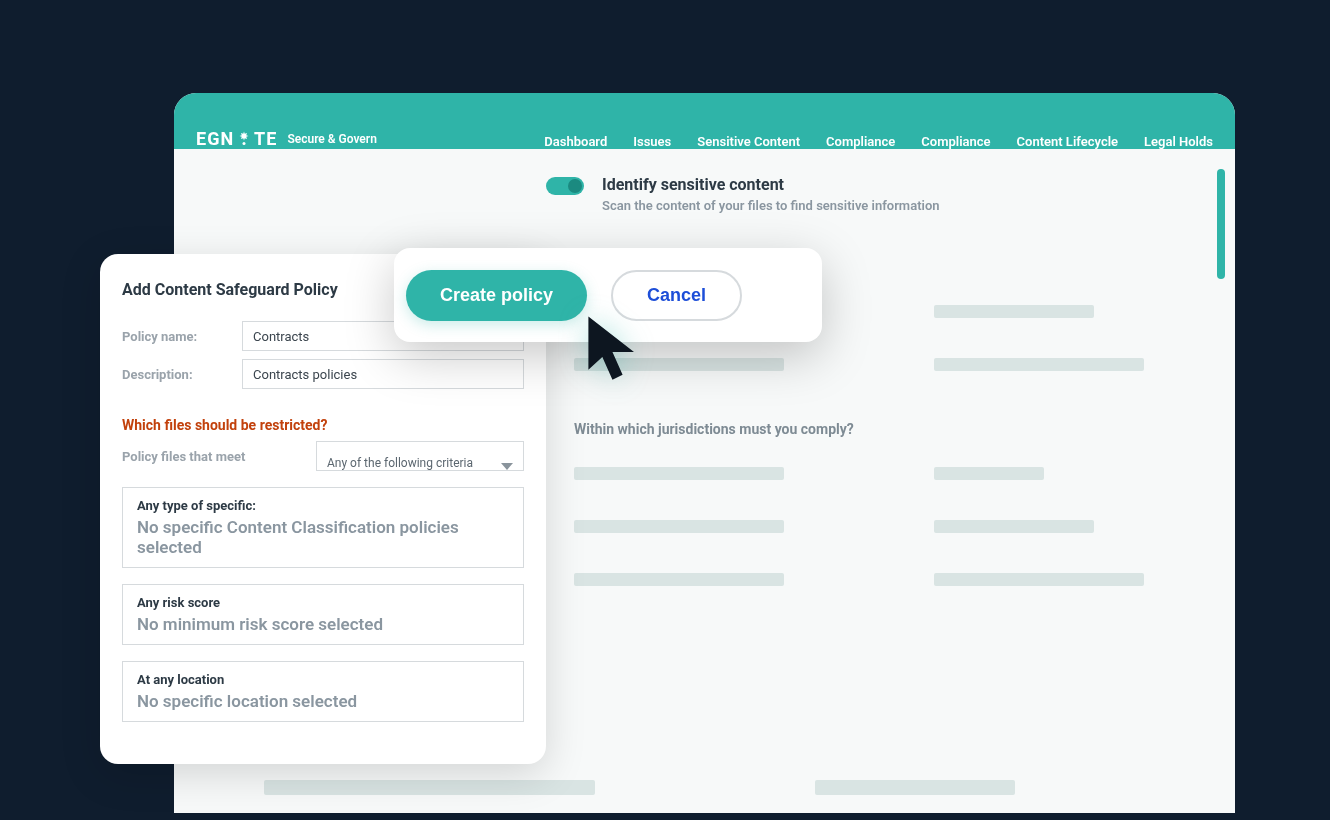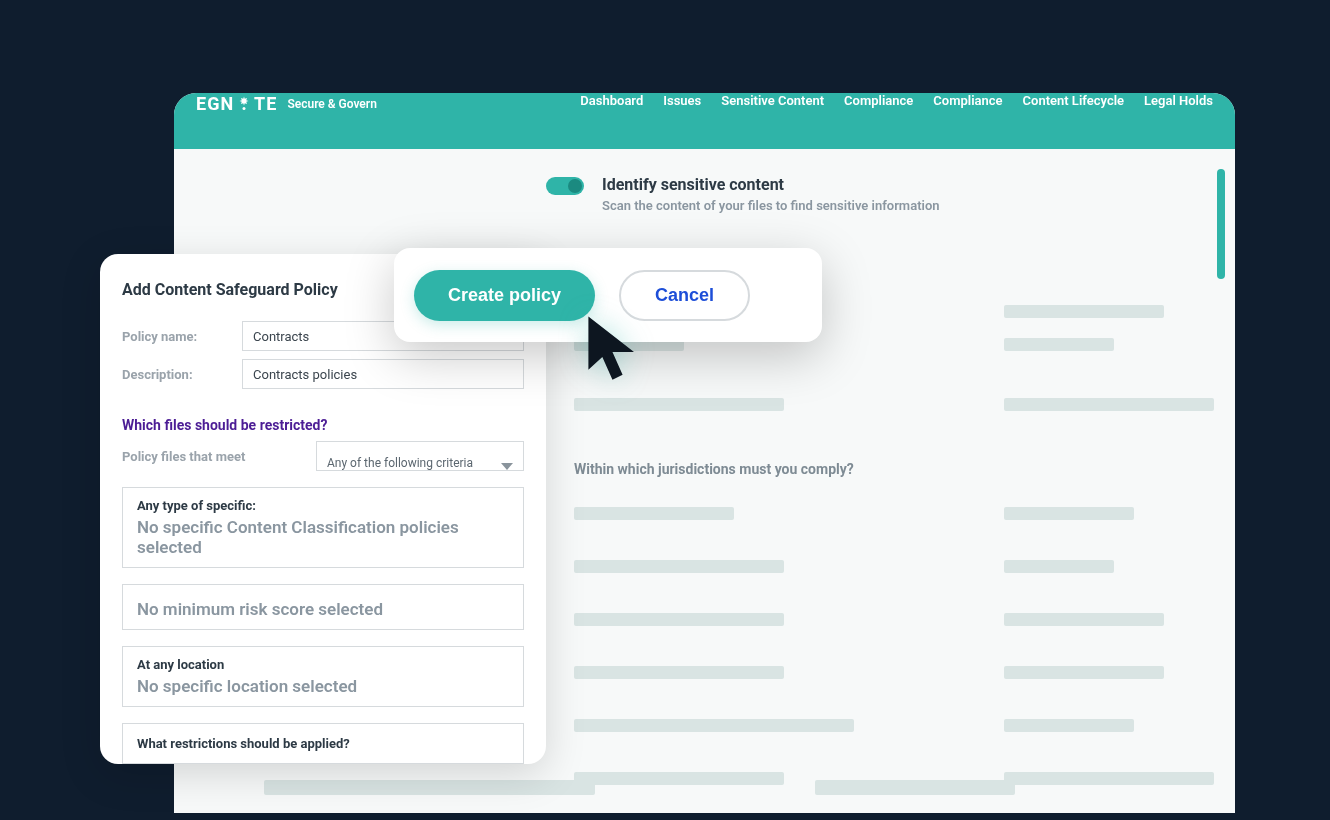"EGN TE" .topbar { align-items: flex-start -> flex-end }
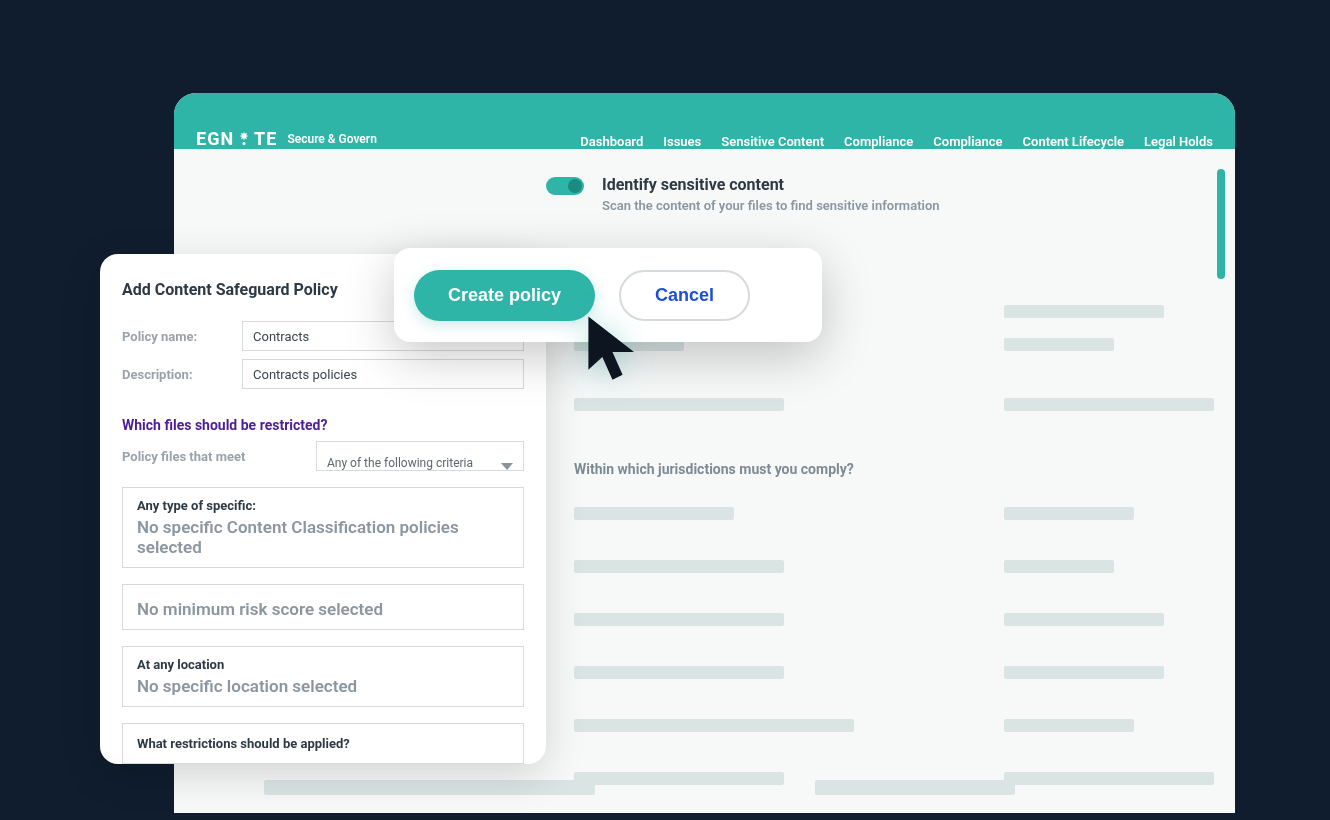"Dashboard" .topnav { gap: 20px -> 26px }
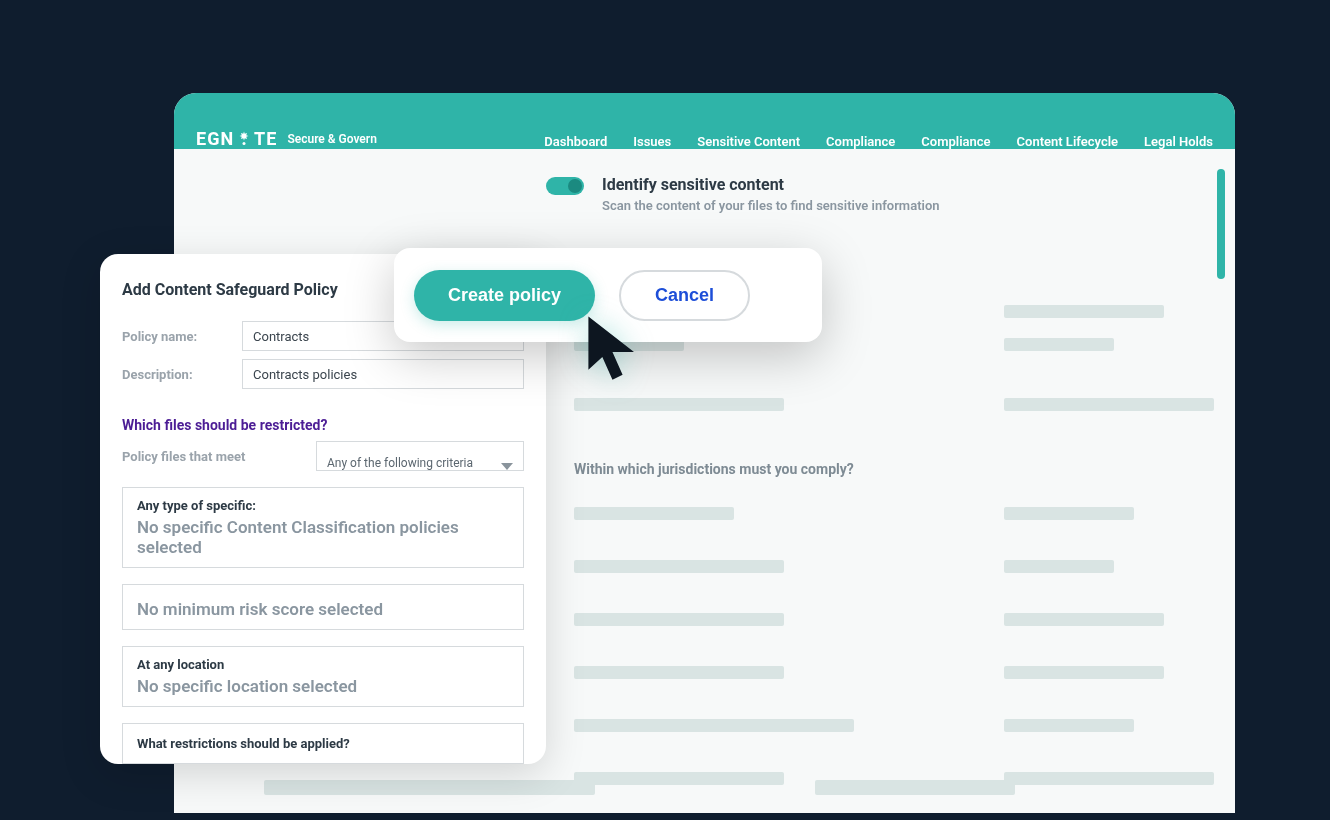"Create policy" .action-pop { padding: 0 20px -> 0 12px }
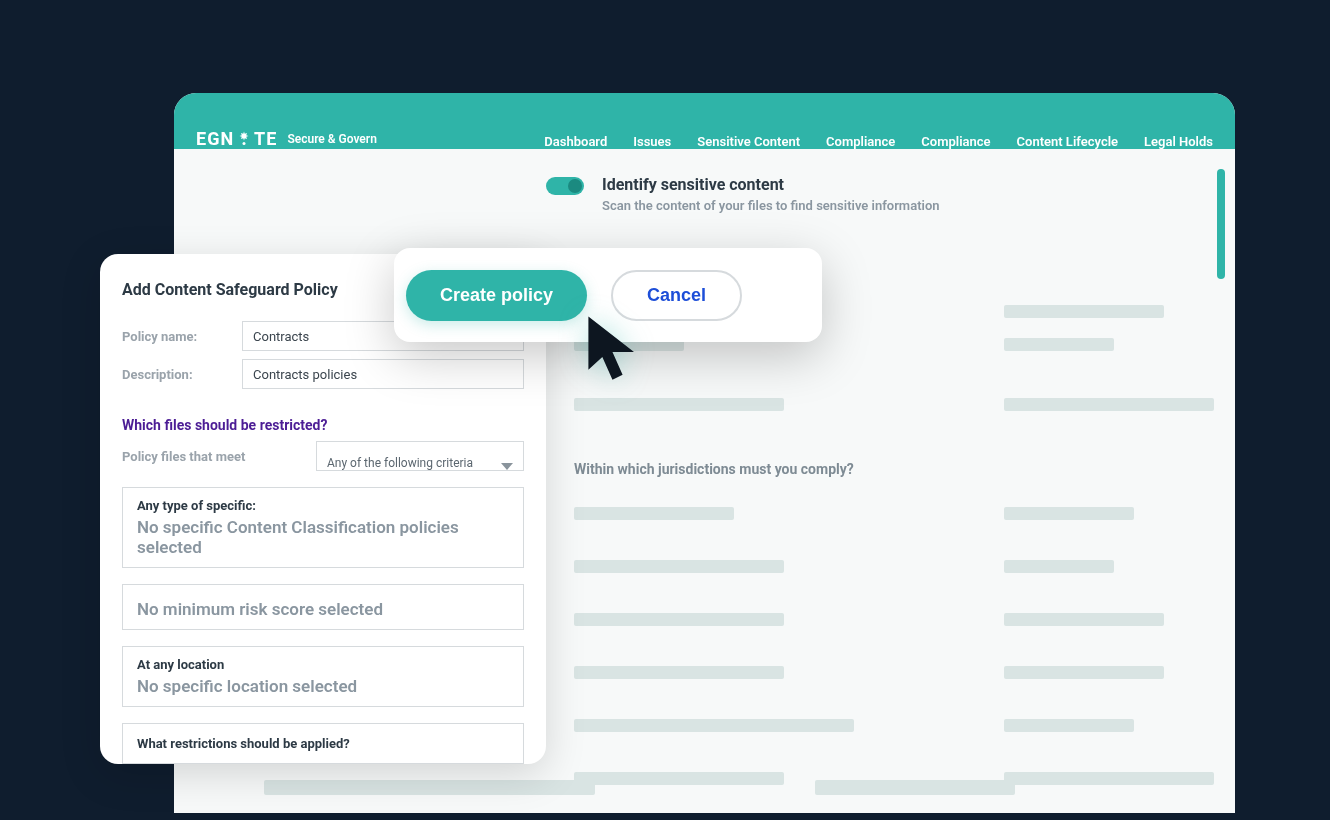"Which files should be restricted?" .section-label { color: #4c1d95 -> #c2410c }
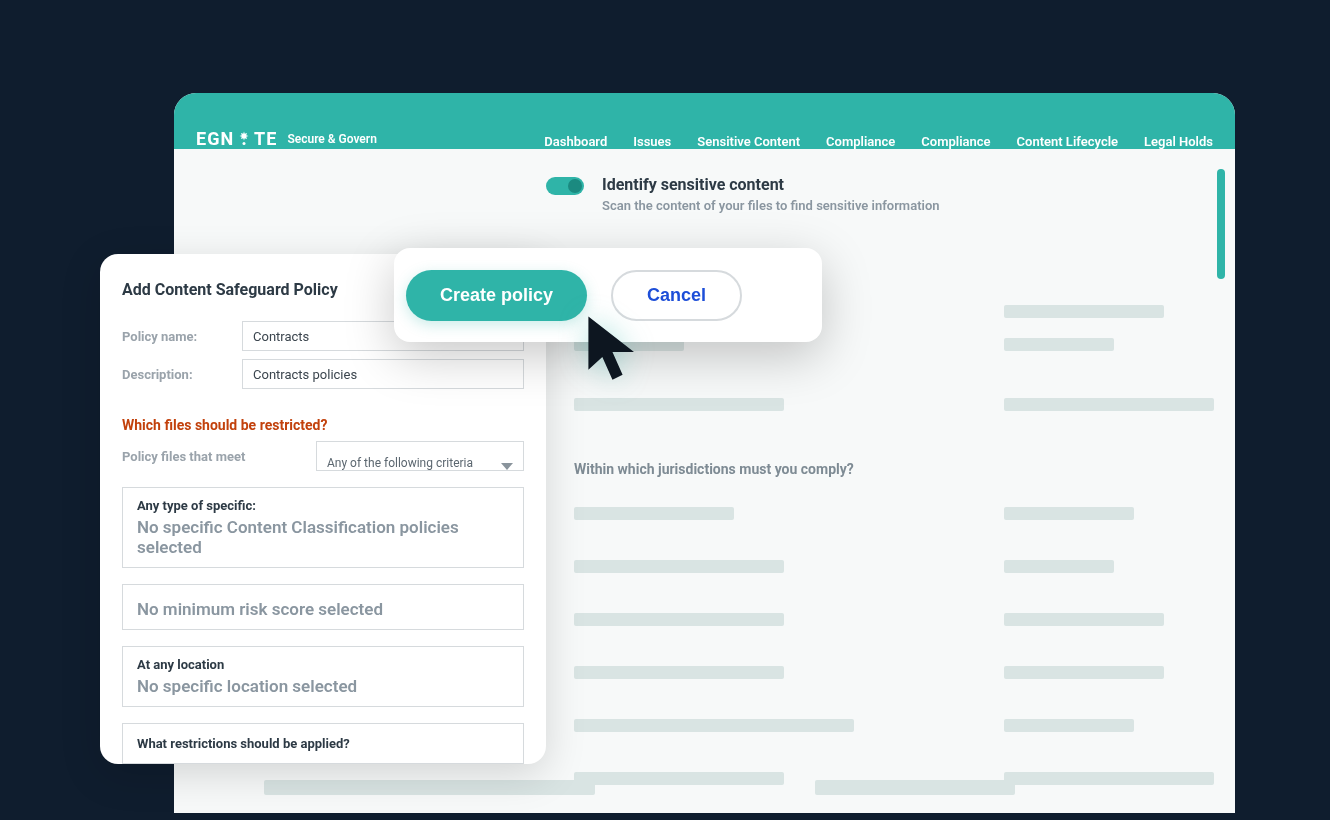"Within which jurisdictions must you" .ph-col2 { grid-template-columns: 1fr -> 1fr 1fr 1fr 1fr }
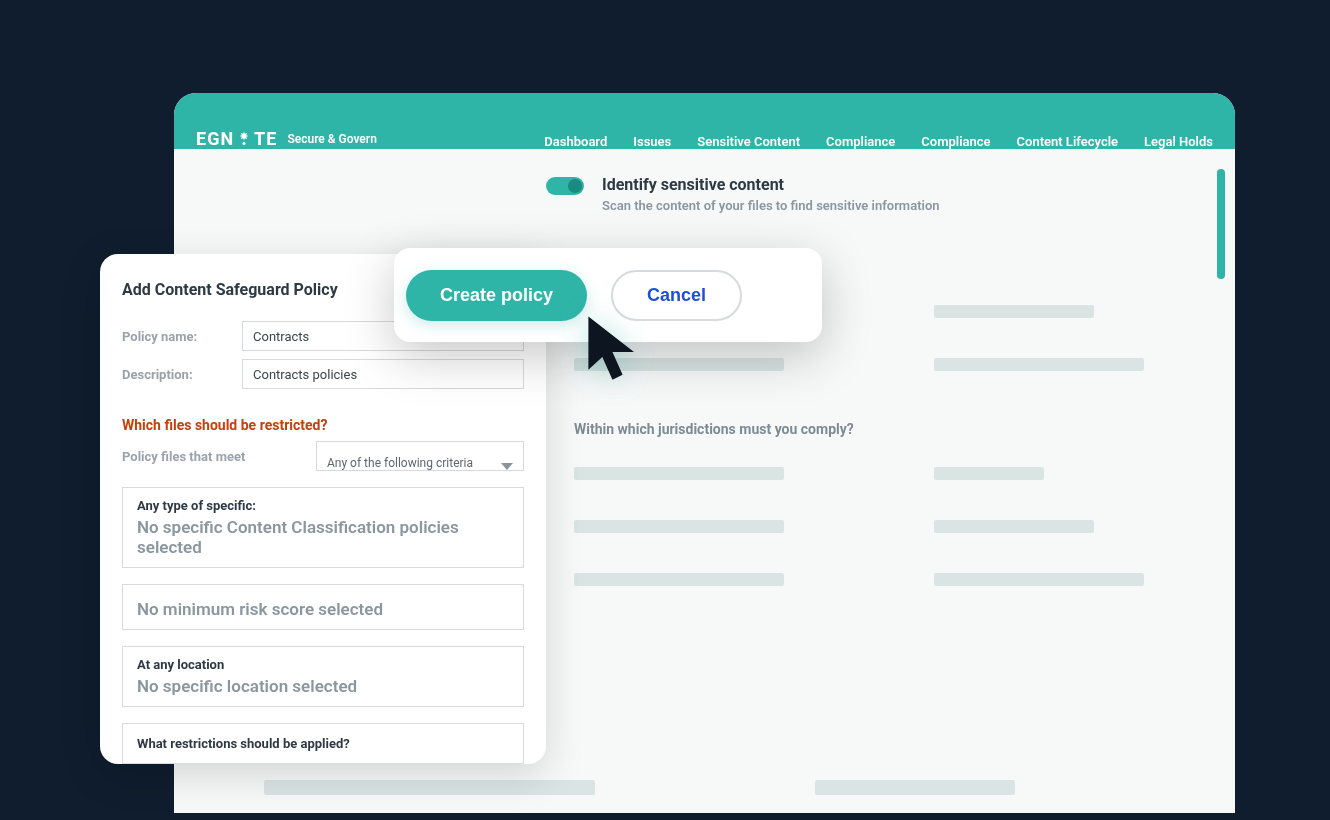"Any risk score" div.ct { html: none -> <div>Any risk score</div> }
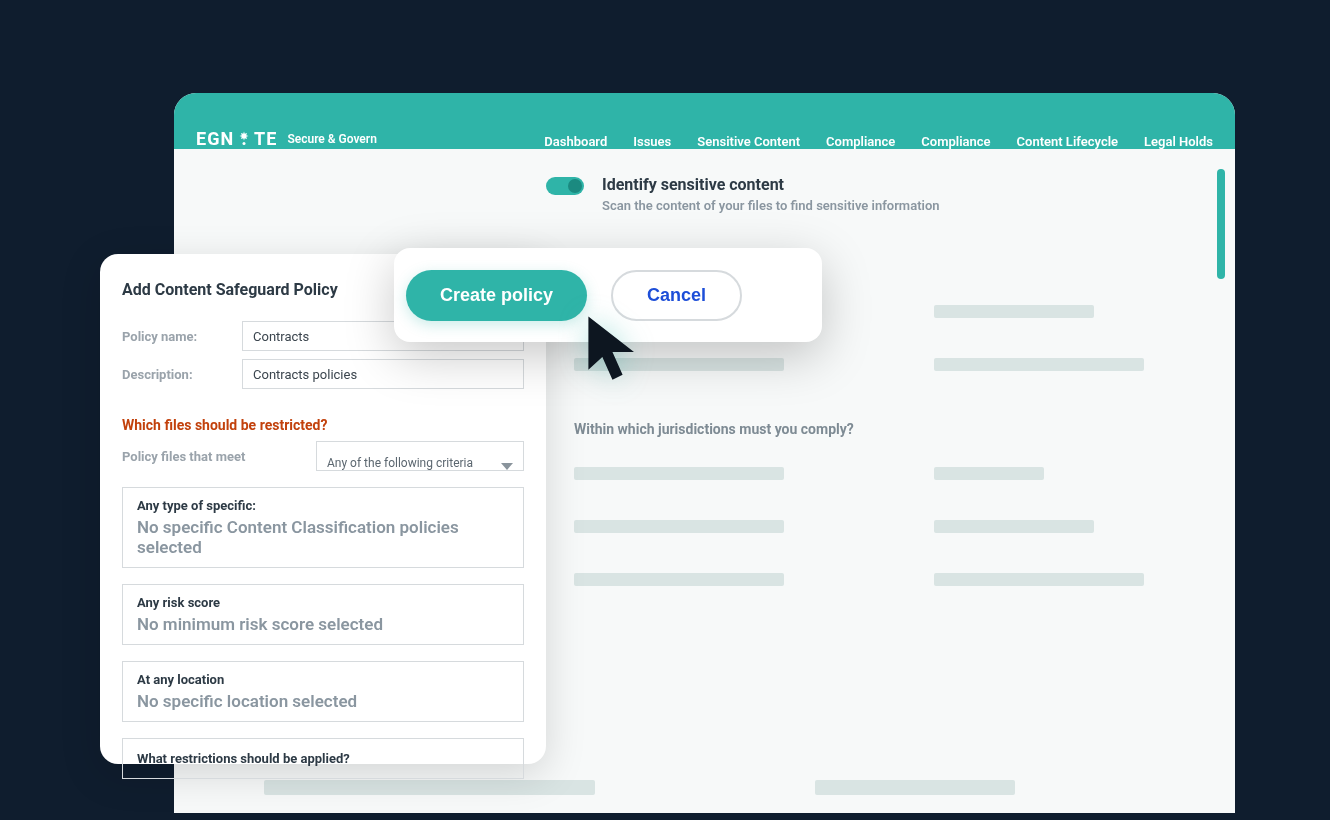"What restrictions should be applied?" div.criteria-box { html: <div> <div>What restrictions should be applied?</div> </div> -> none }
